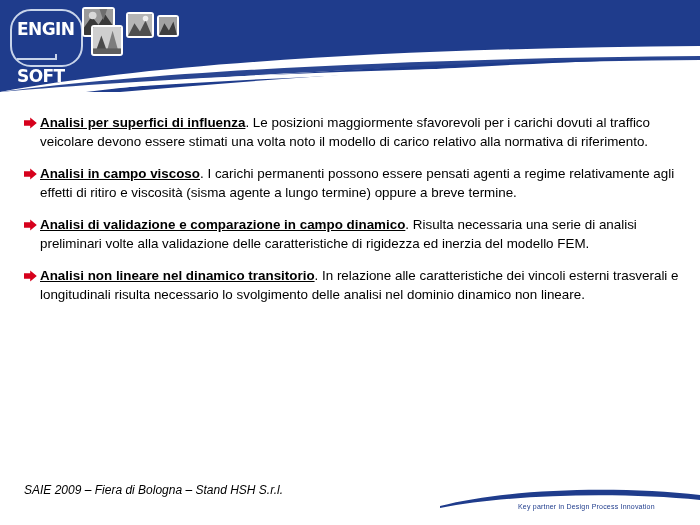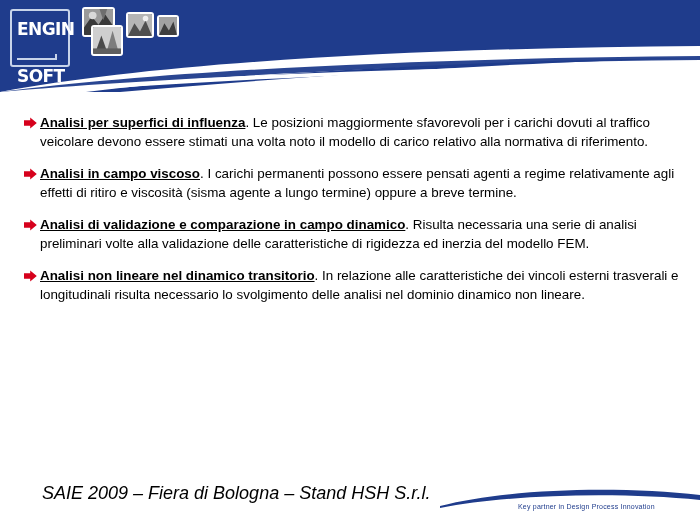"ENGIN" #logo-box { border-radius: 3px -> 21px; width: 60px -> 73px }
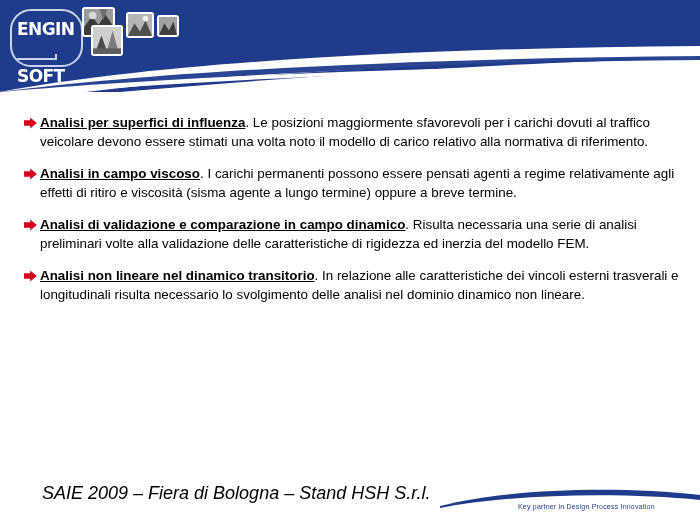"SAIE 2009 – Fiera di" #footer-note { font-size: 18px -> 12px; left: 42px -> 24px }
